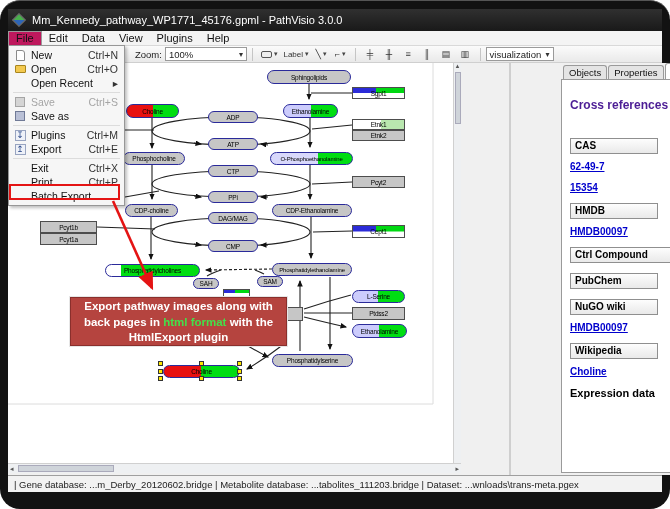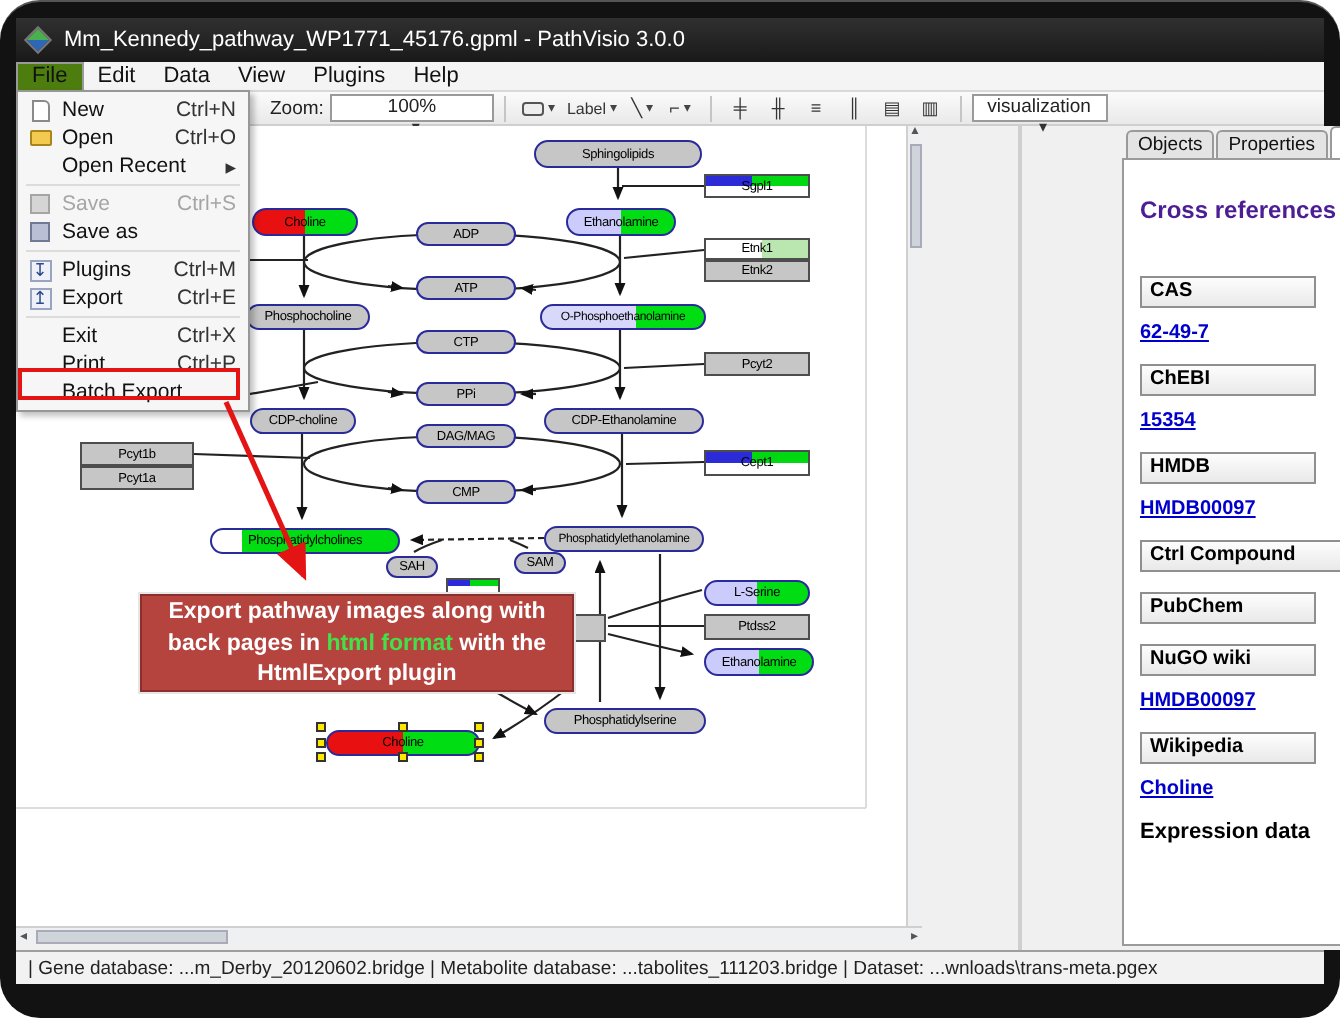"File" .menubar .m.pressed { background: #4d7c0f -> #be185d }
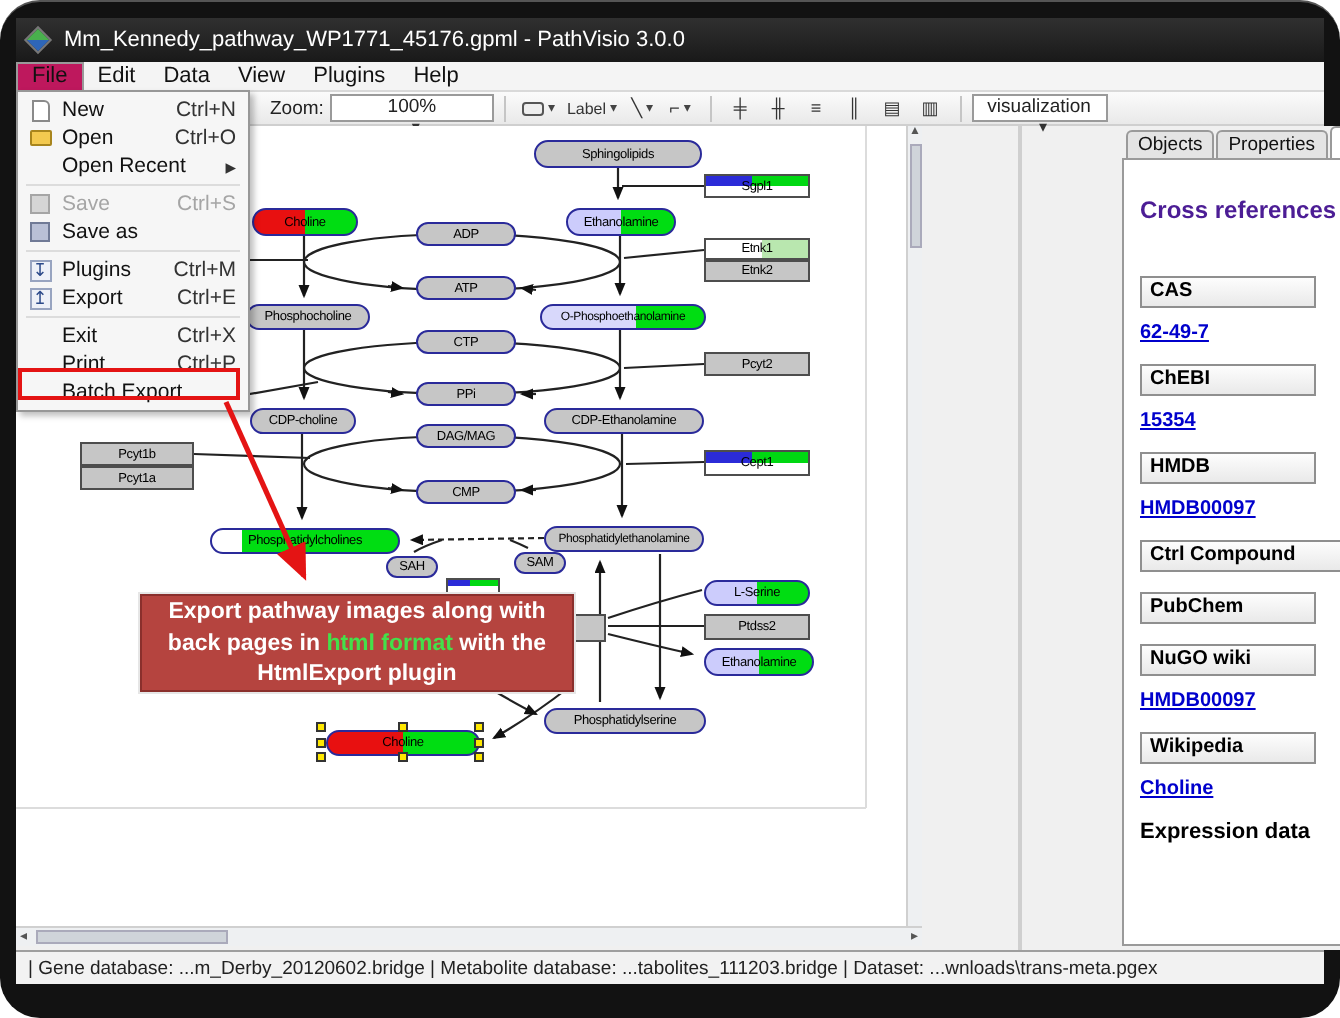"100%" .tsel { flex-direction: column -> none }
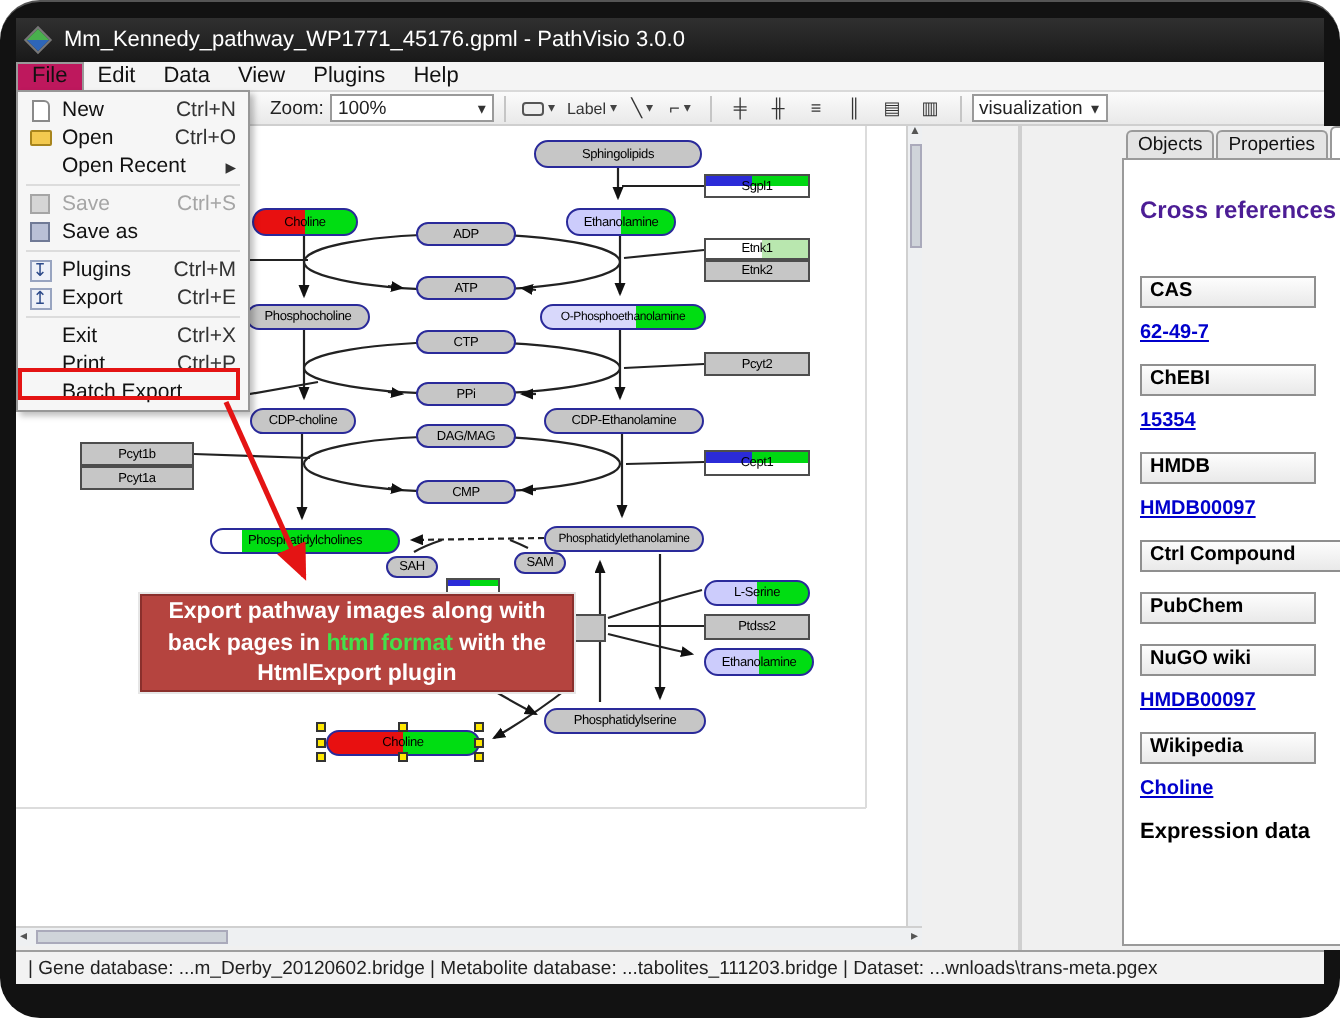"ChEBI" div.xhead { html: <div>ChEBI</div> -> none }
